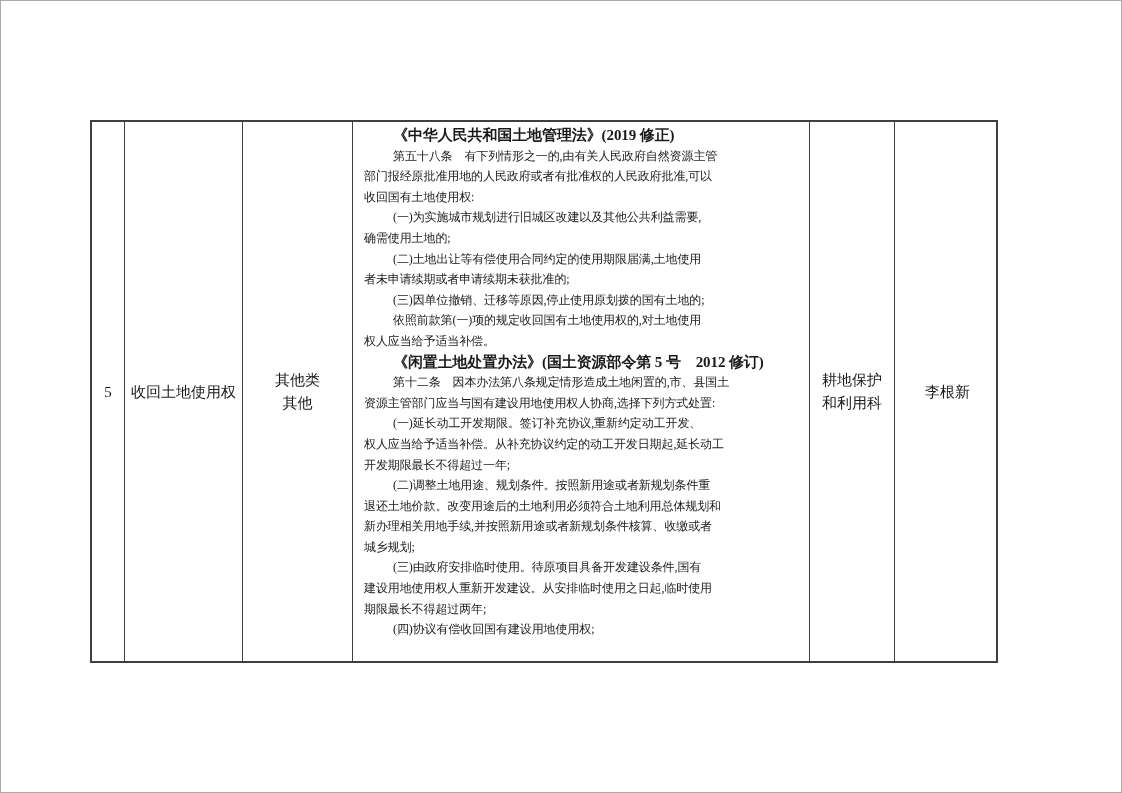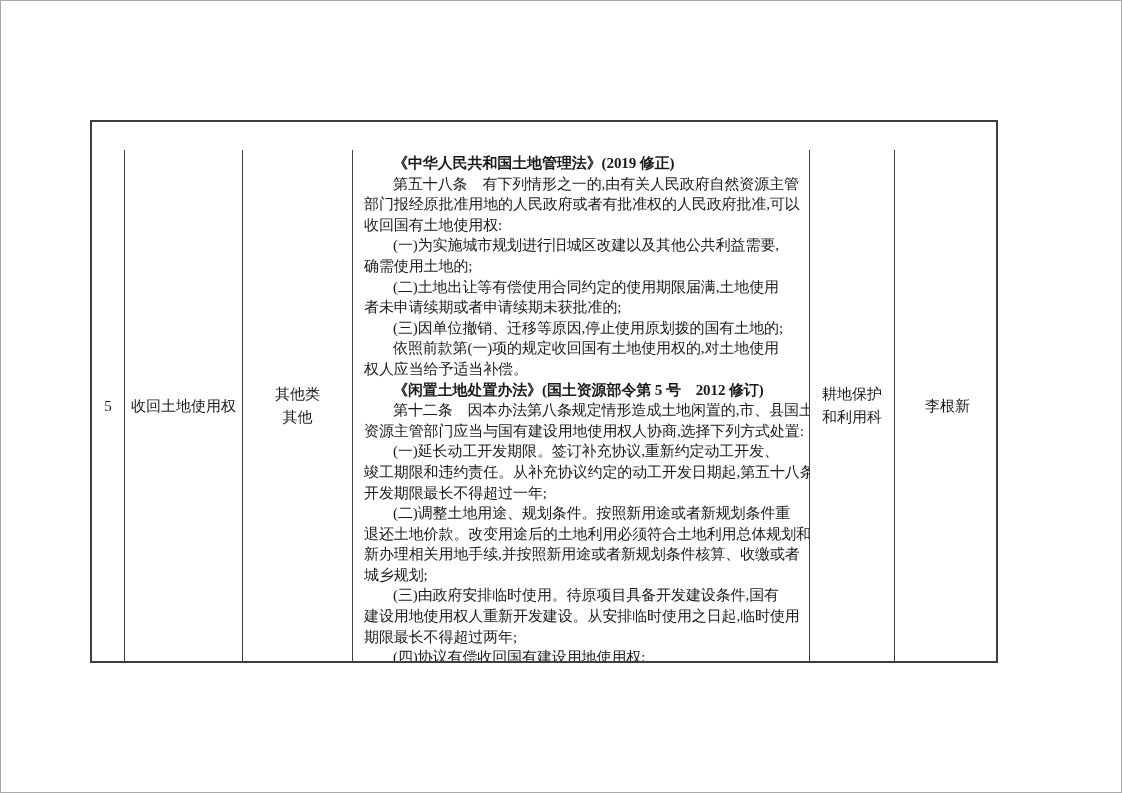"《中华人民共和国土地管理法》(2019 修正)" .cell { margin-top: 28px -> none }
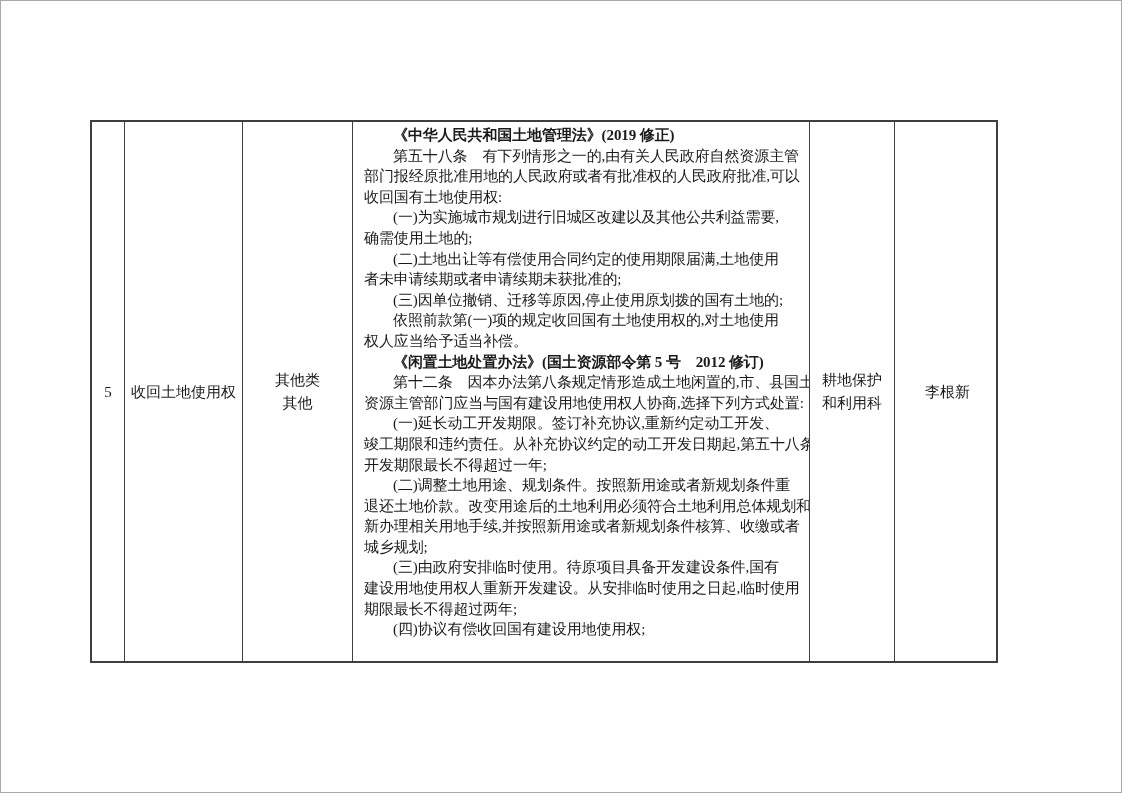"第五十八条 有下列情形之一的,由有关人民政府自然资源主管" .legal-line { font-size: 15px -> 12px }
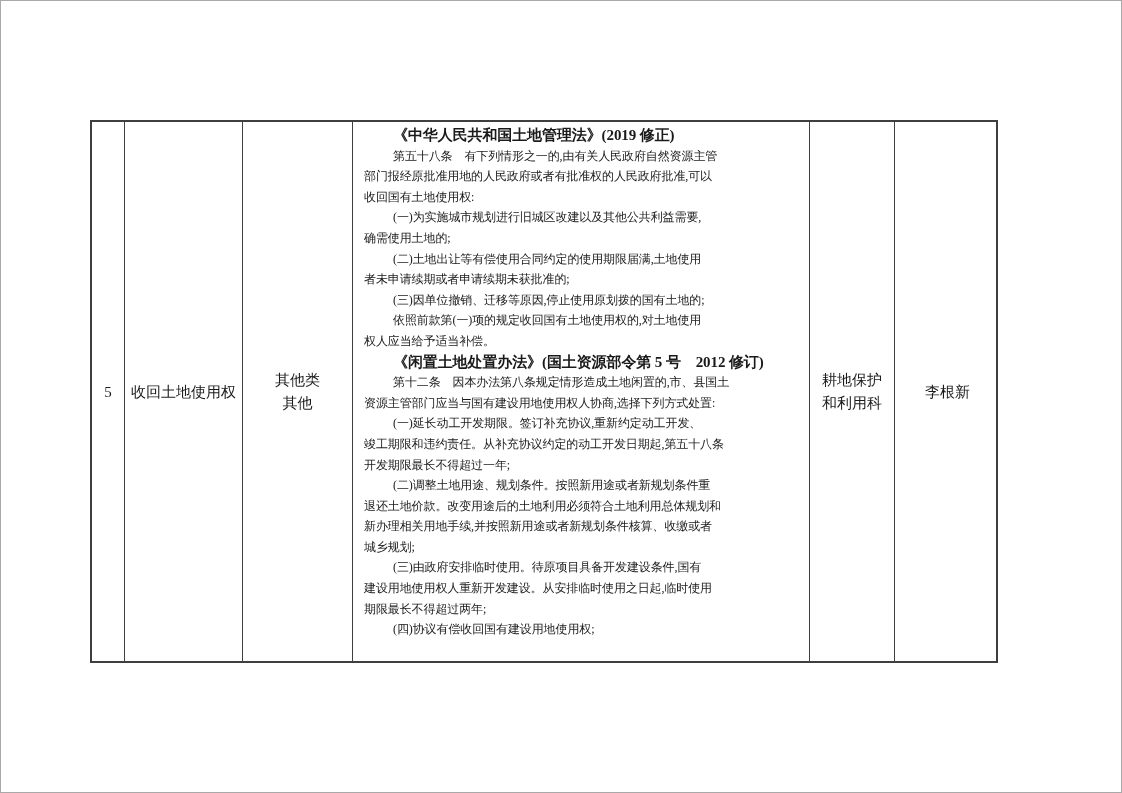"竣工期限和违约责任。从补充协议约定的动工开发日期起,第五十八条" div.legal-line { text: 竣工期限和违约责任。从补充协议约定的动工开发日期起,第五十八条 -> 权人应当给予适当补偿。从补充协议约定的动工开发日期起,延长动工 }
